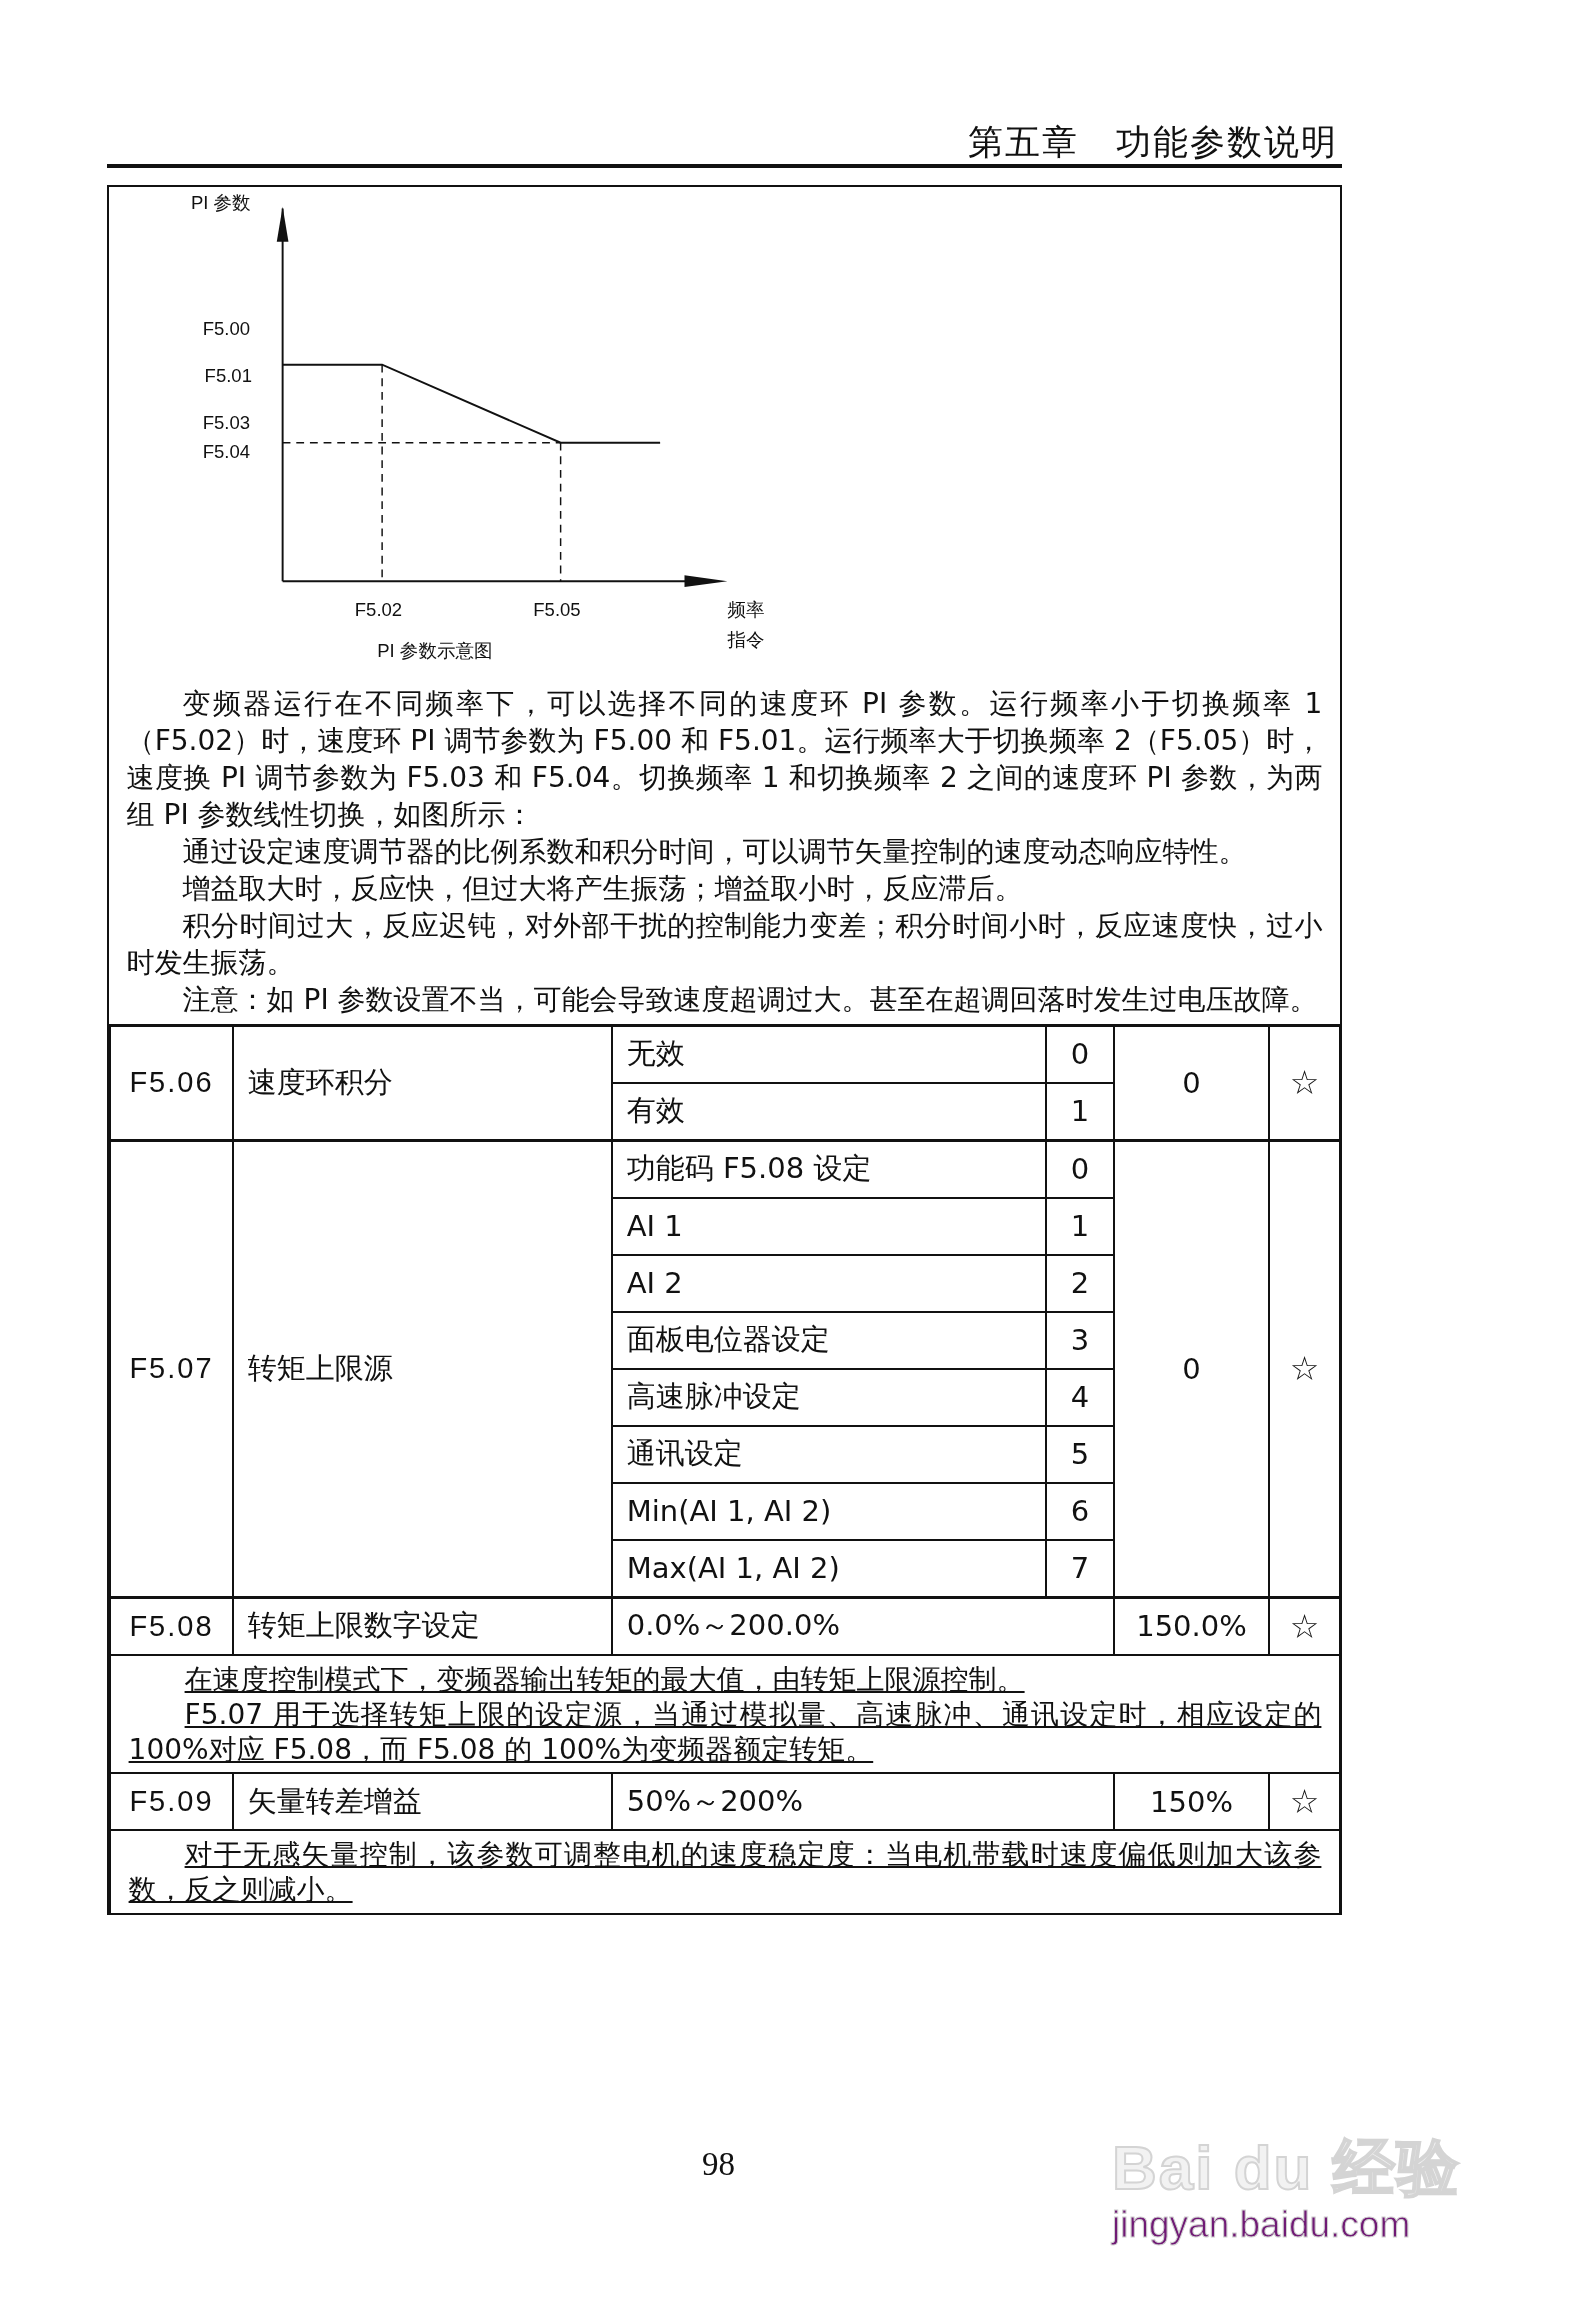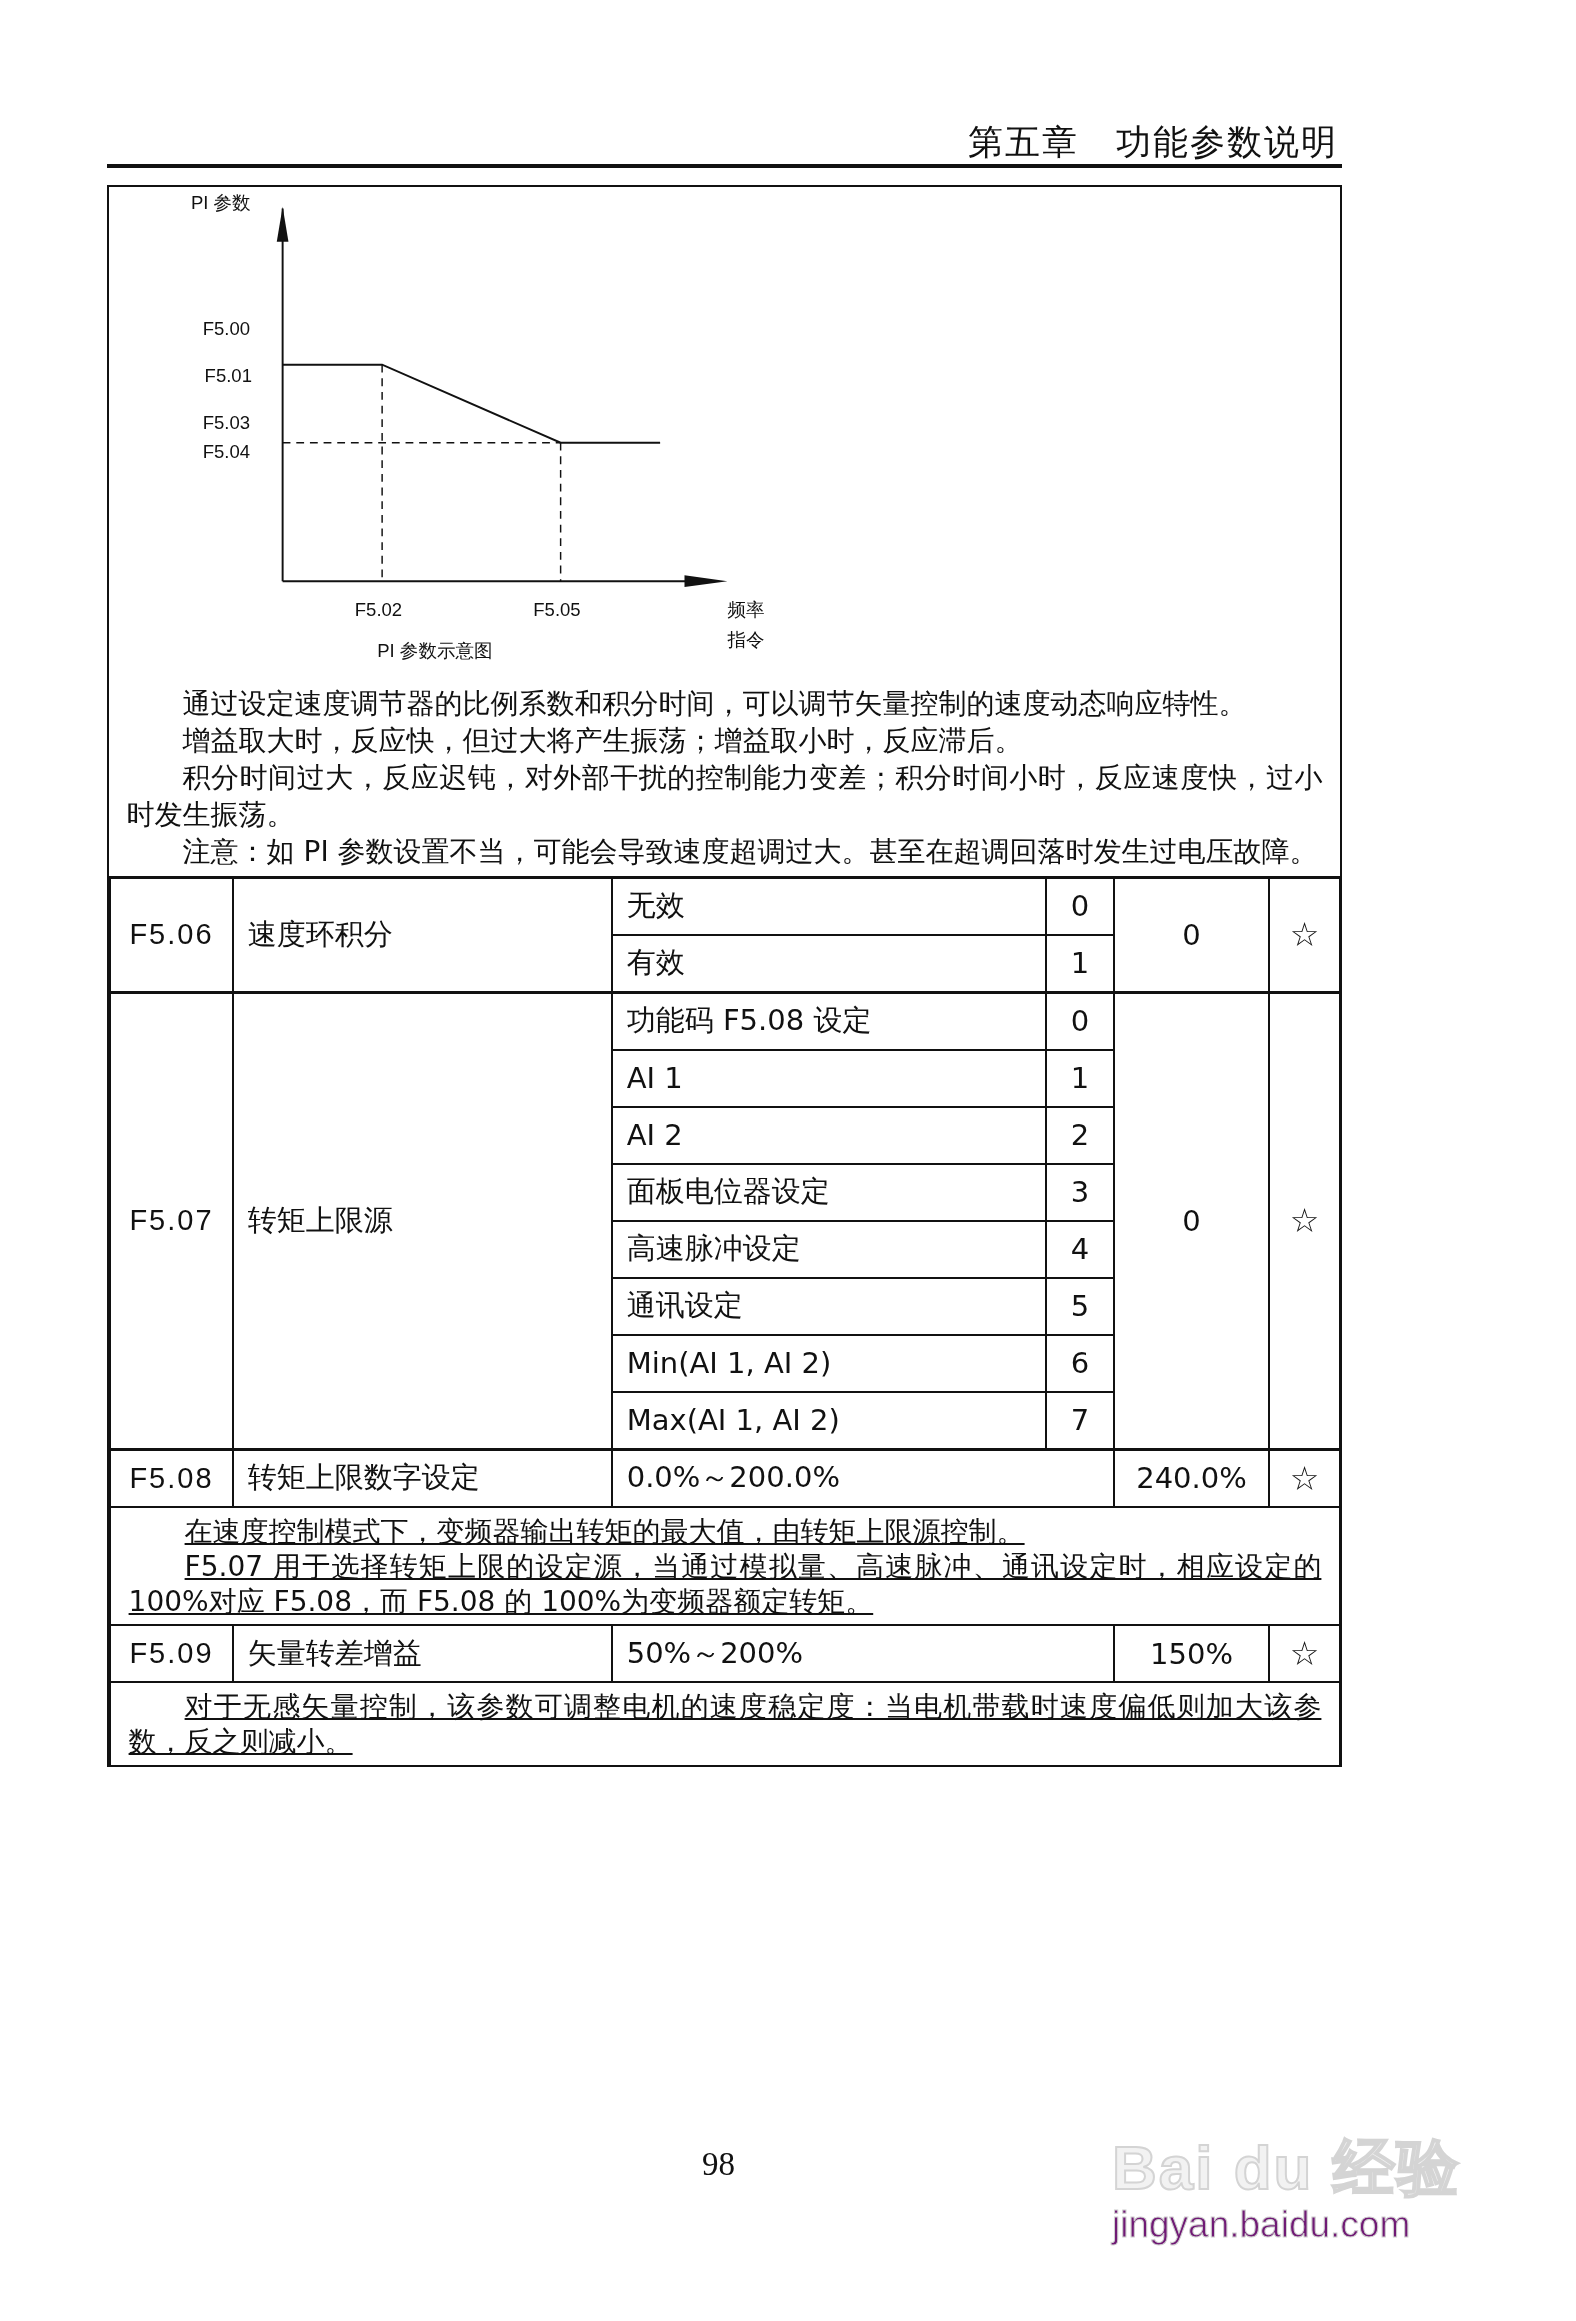"变频器运行在不同频率下，可以选择不同的速度环 PI 参数。运行频率小于切换频率" p.indent { html: none -> <p>变频器运行在不同频率下，可以选择不同的速度环 PI 参数。运行频率小于切换频率 1（F5.02）时，速度环 PI 调节参数为 F5.00 和 F5.01。运行频率大于切换频率 2（F5.05）时，速度换 PI 调节参数为 F5.03 和 F5.04。切换频率 1 和切换频率 2 之间的速度环 PI 参数，为两组 PI 参数线性切换，如图所示：</p> }
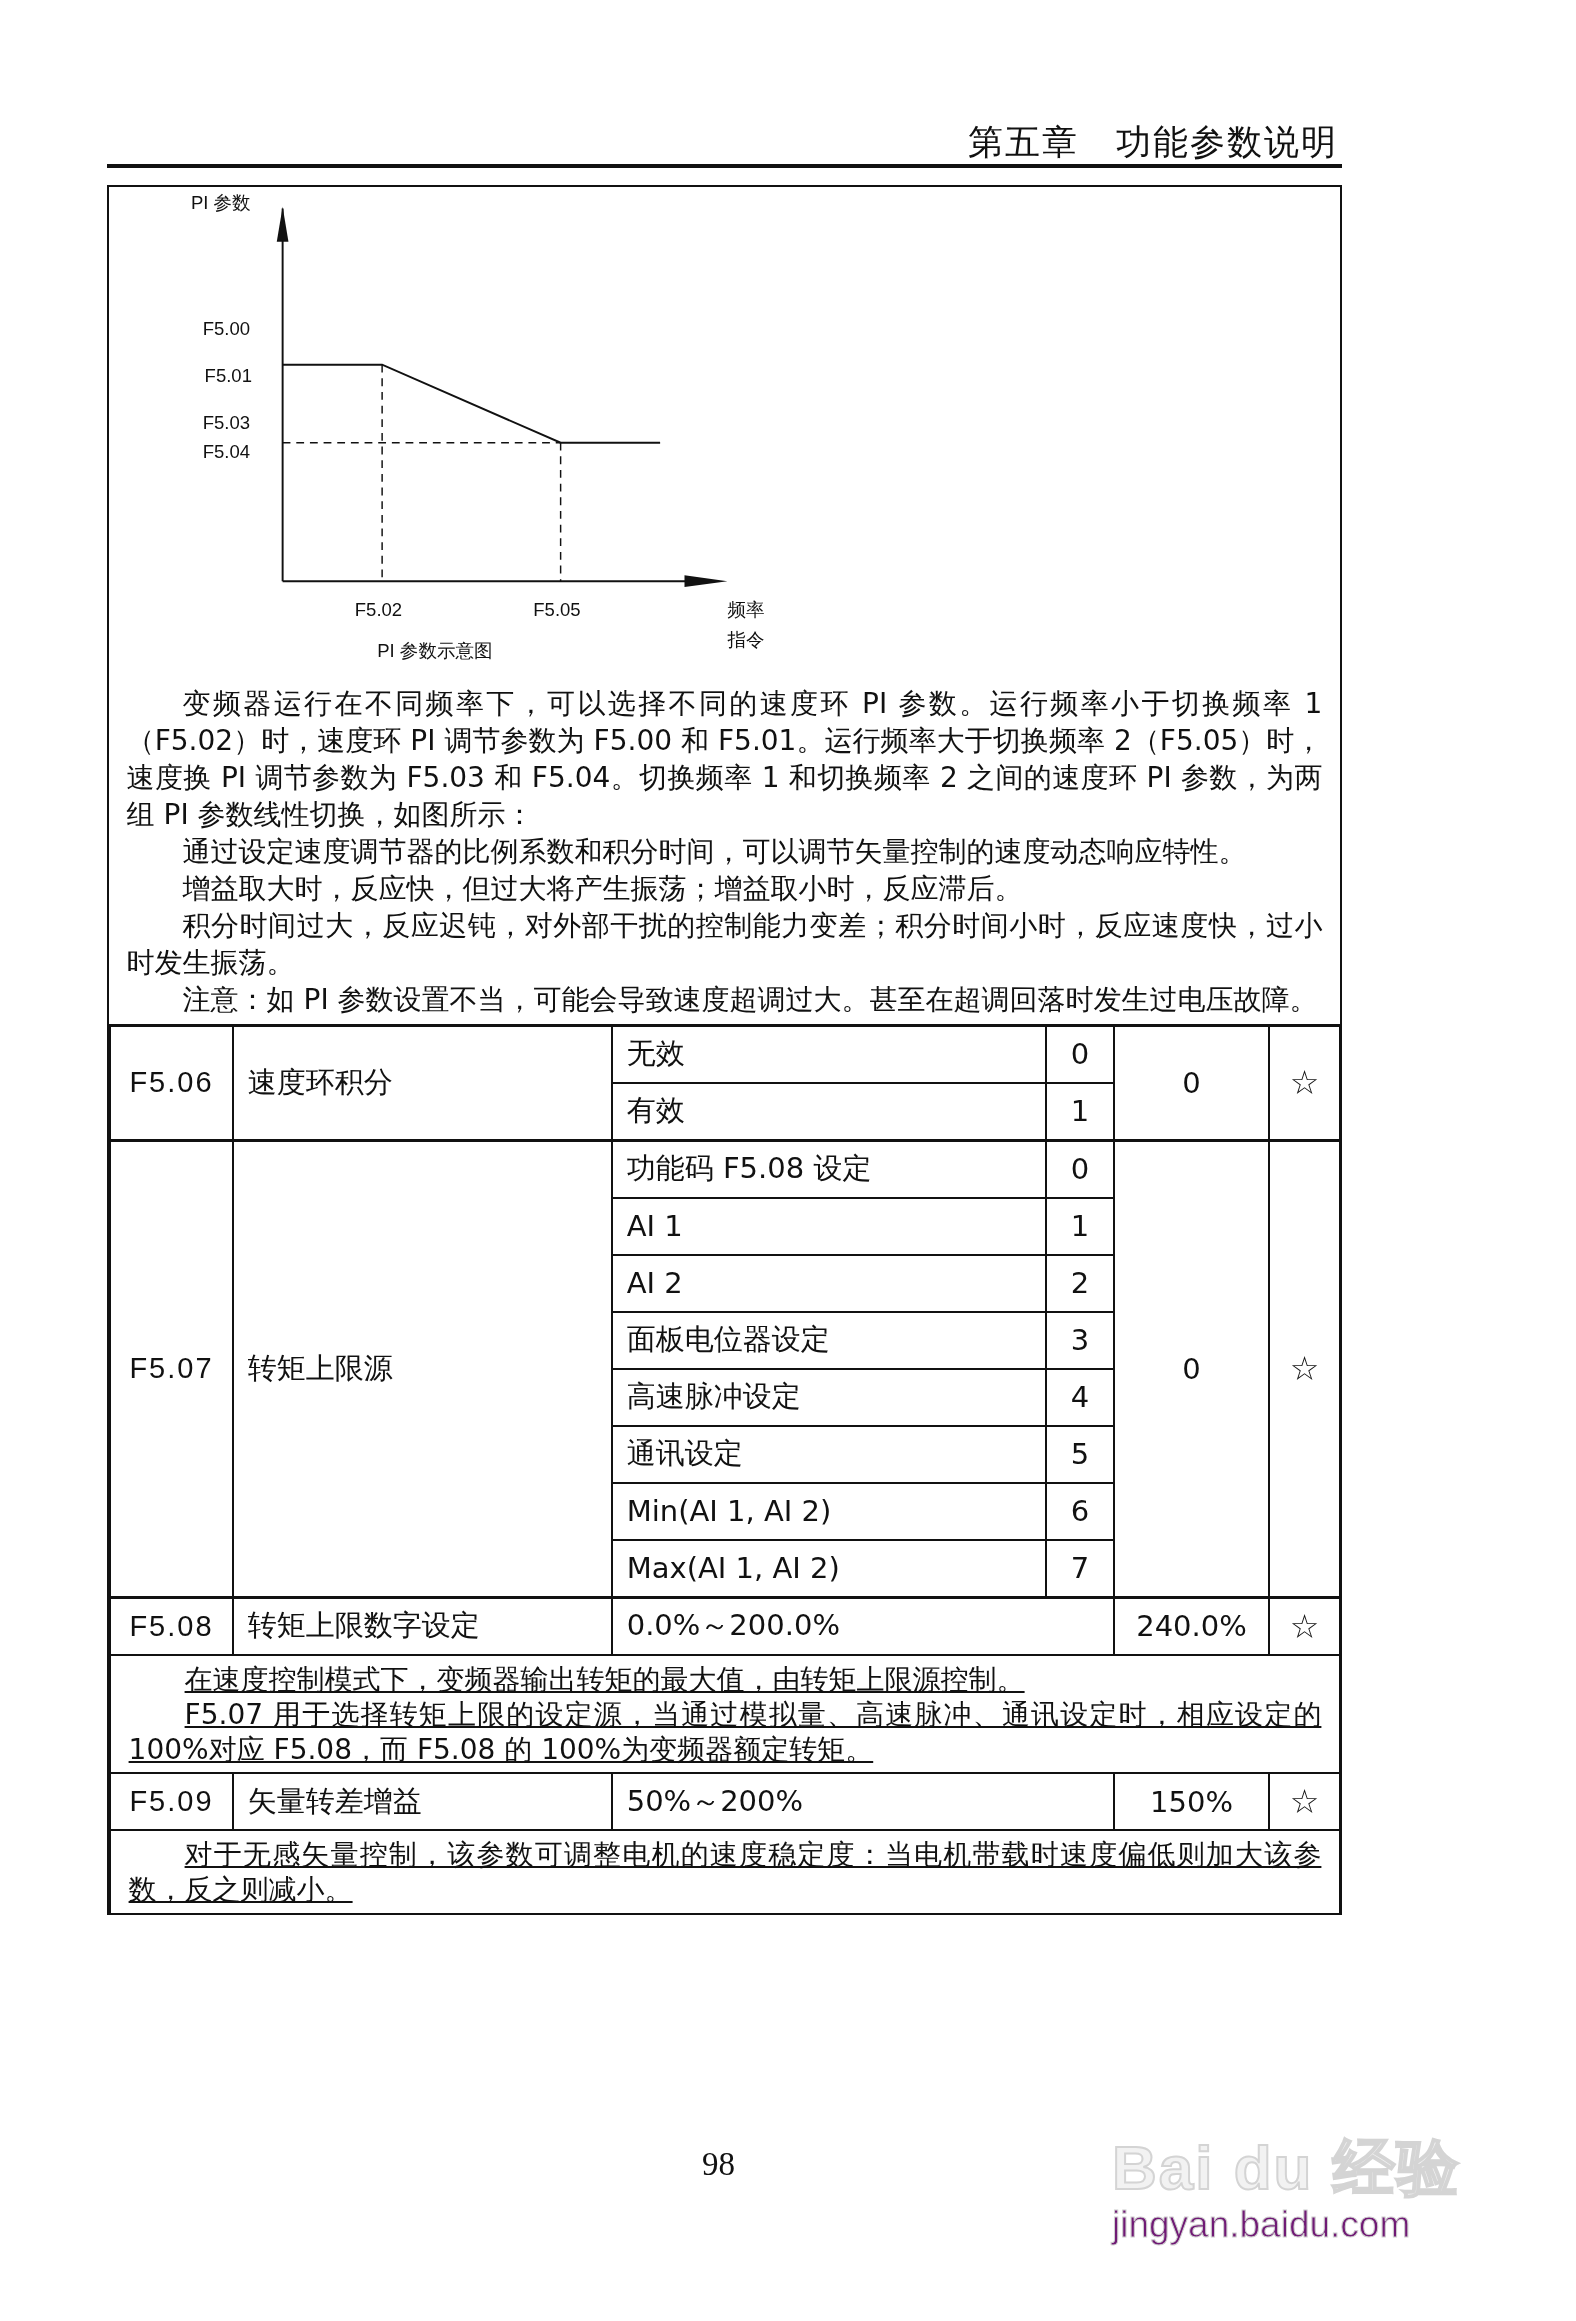"240.0%" td.def { text: 240.0% -> 150.0% }
